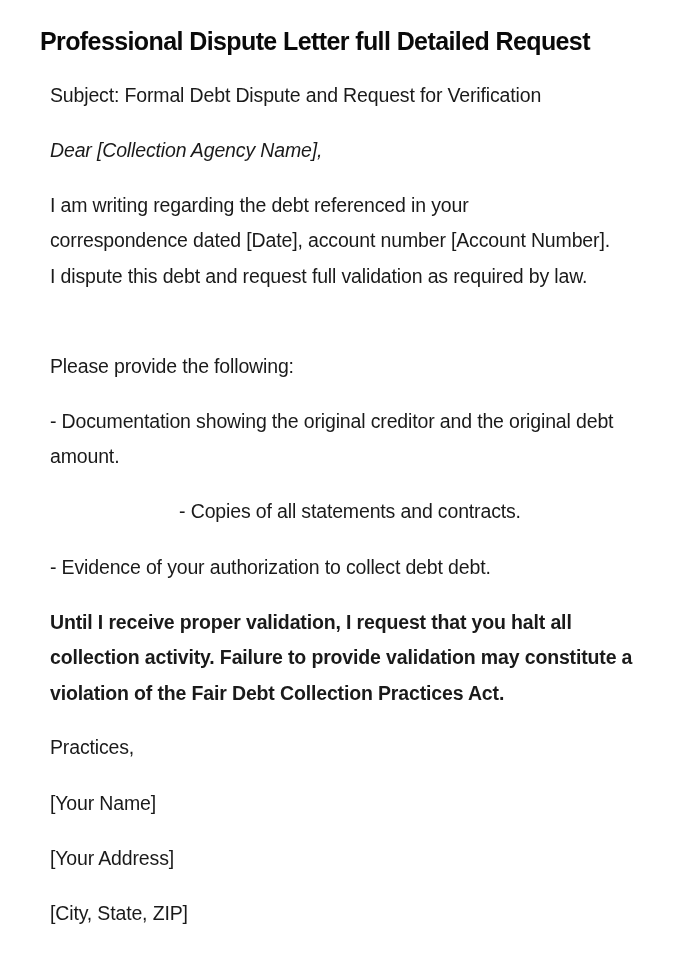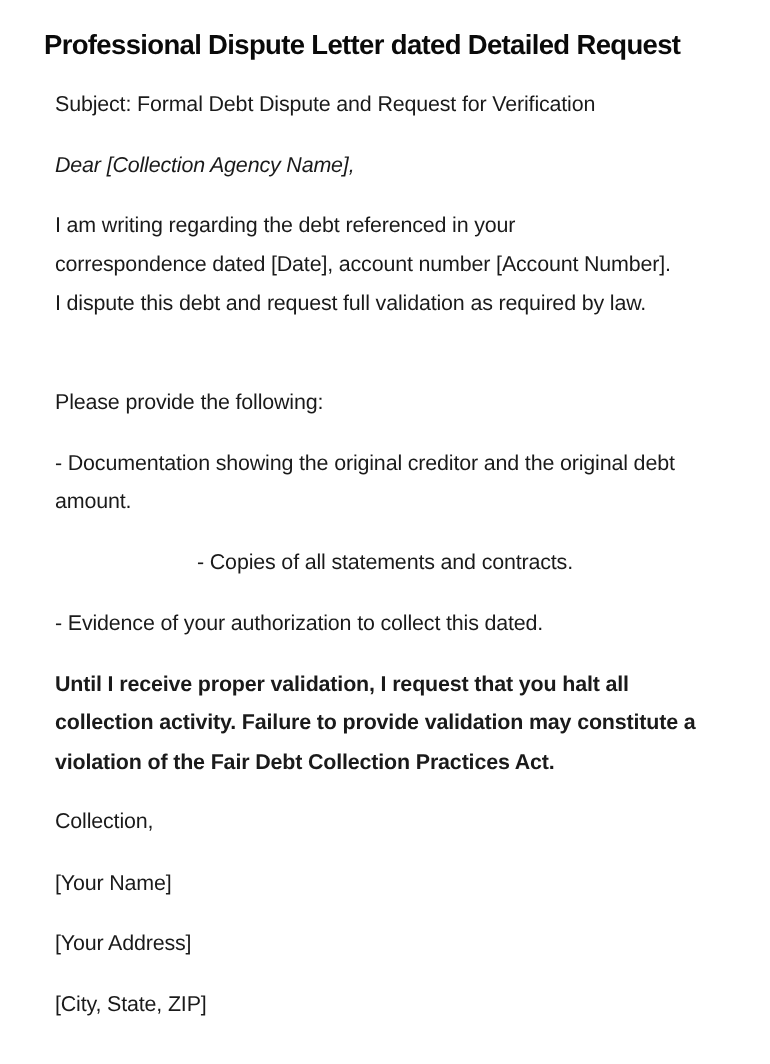"Professional Dispute Letter dated" h1.title { text: dated -> full }
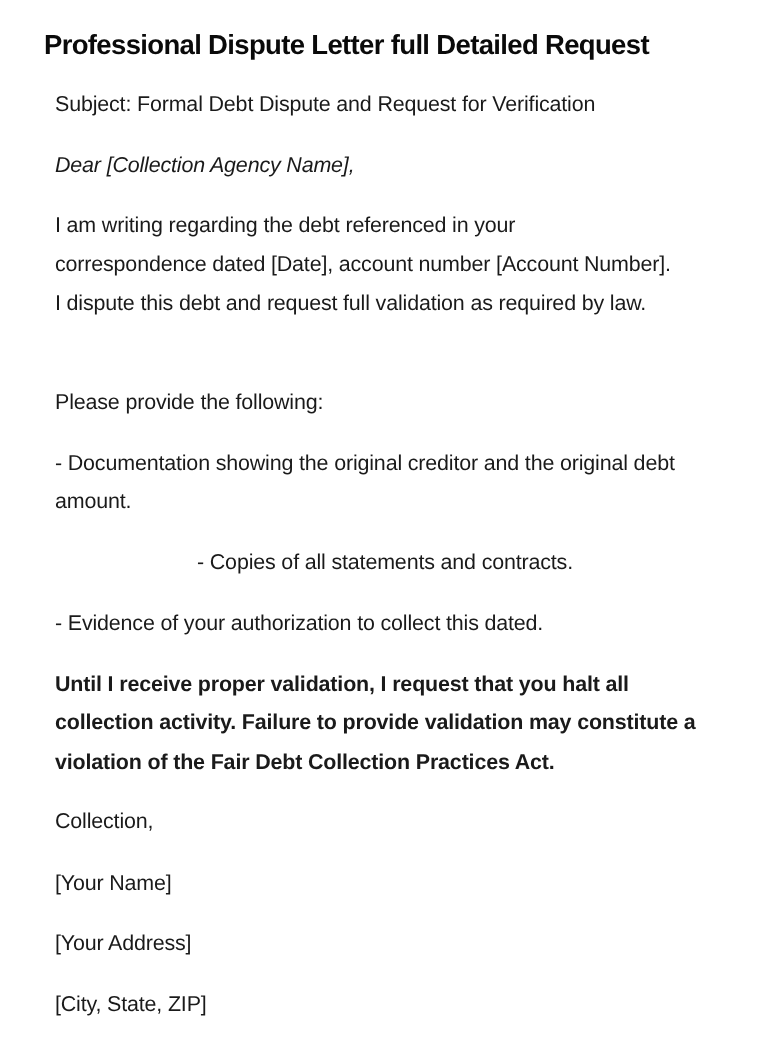"- Evidence of your authorization" p.para { text: this dated -> debt debt }
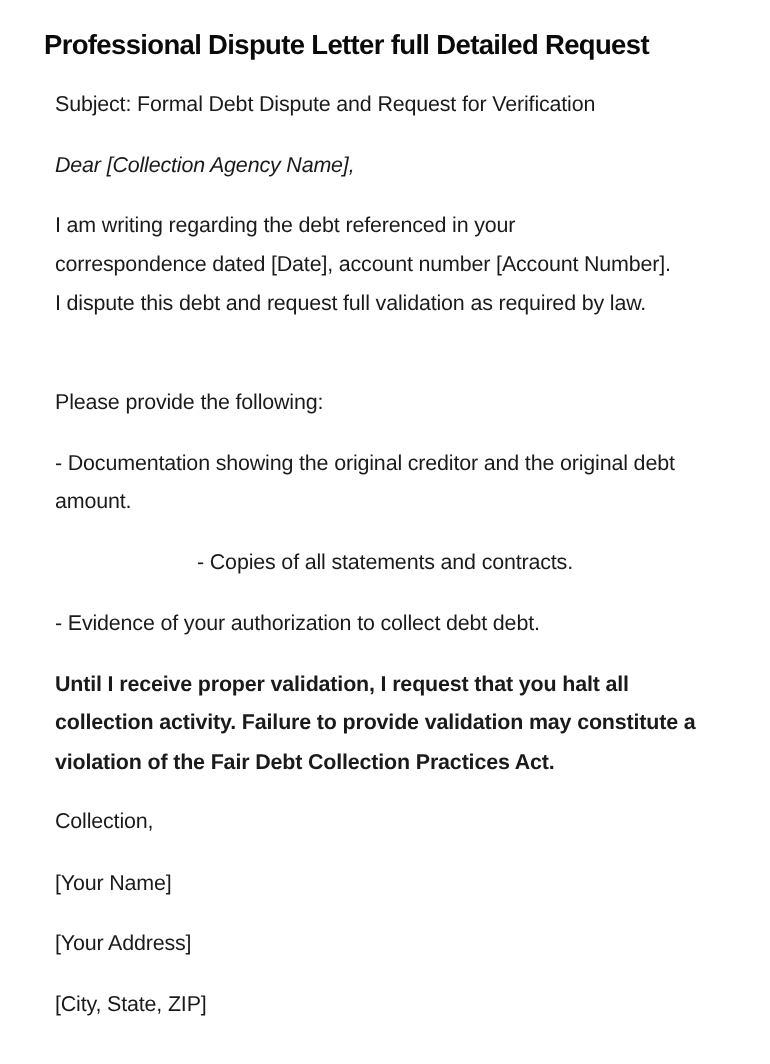"Collection," p.para { text: Collection -> Practices }
